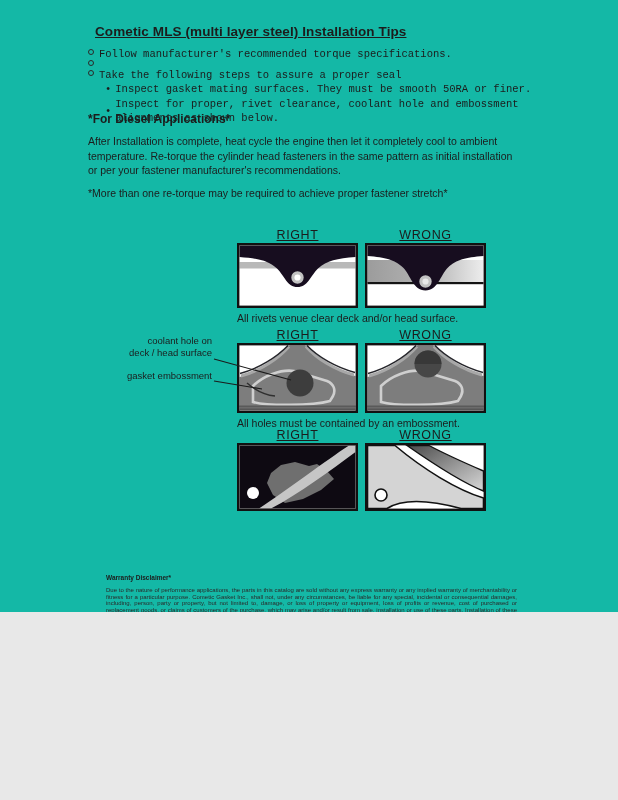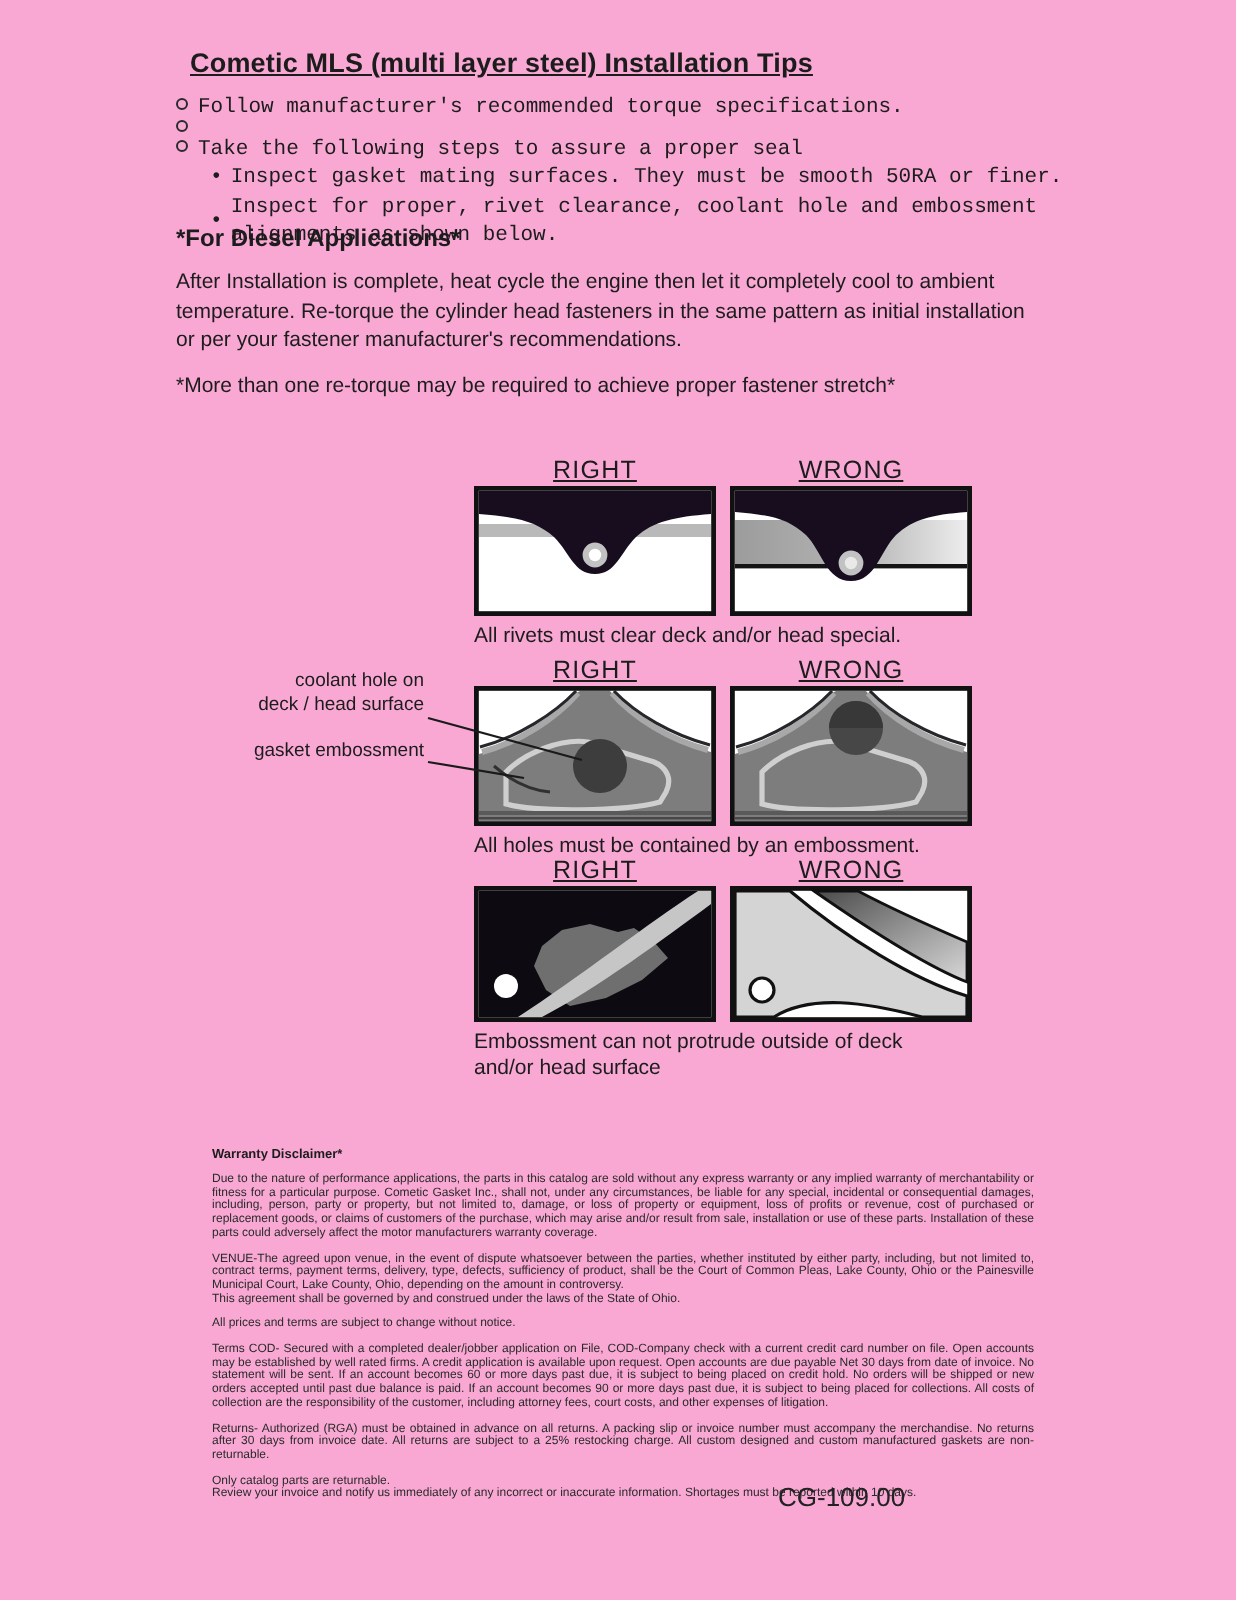"Cometic MLS (multi layer steel)" .page { background: #f9a8d4 -> #14b8a6; height: 800px -> 612px }
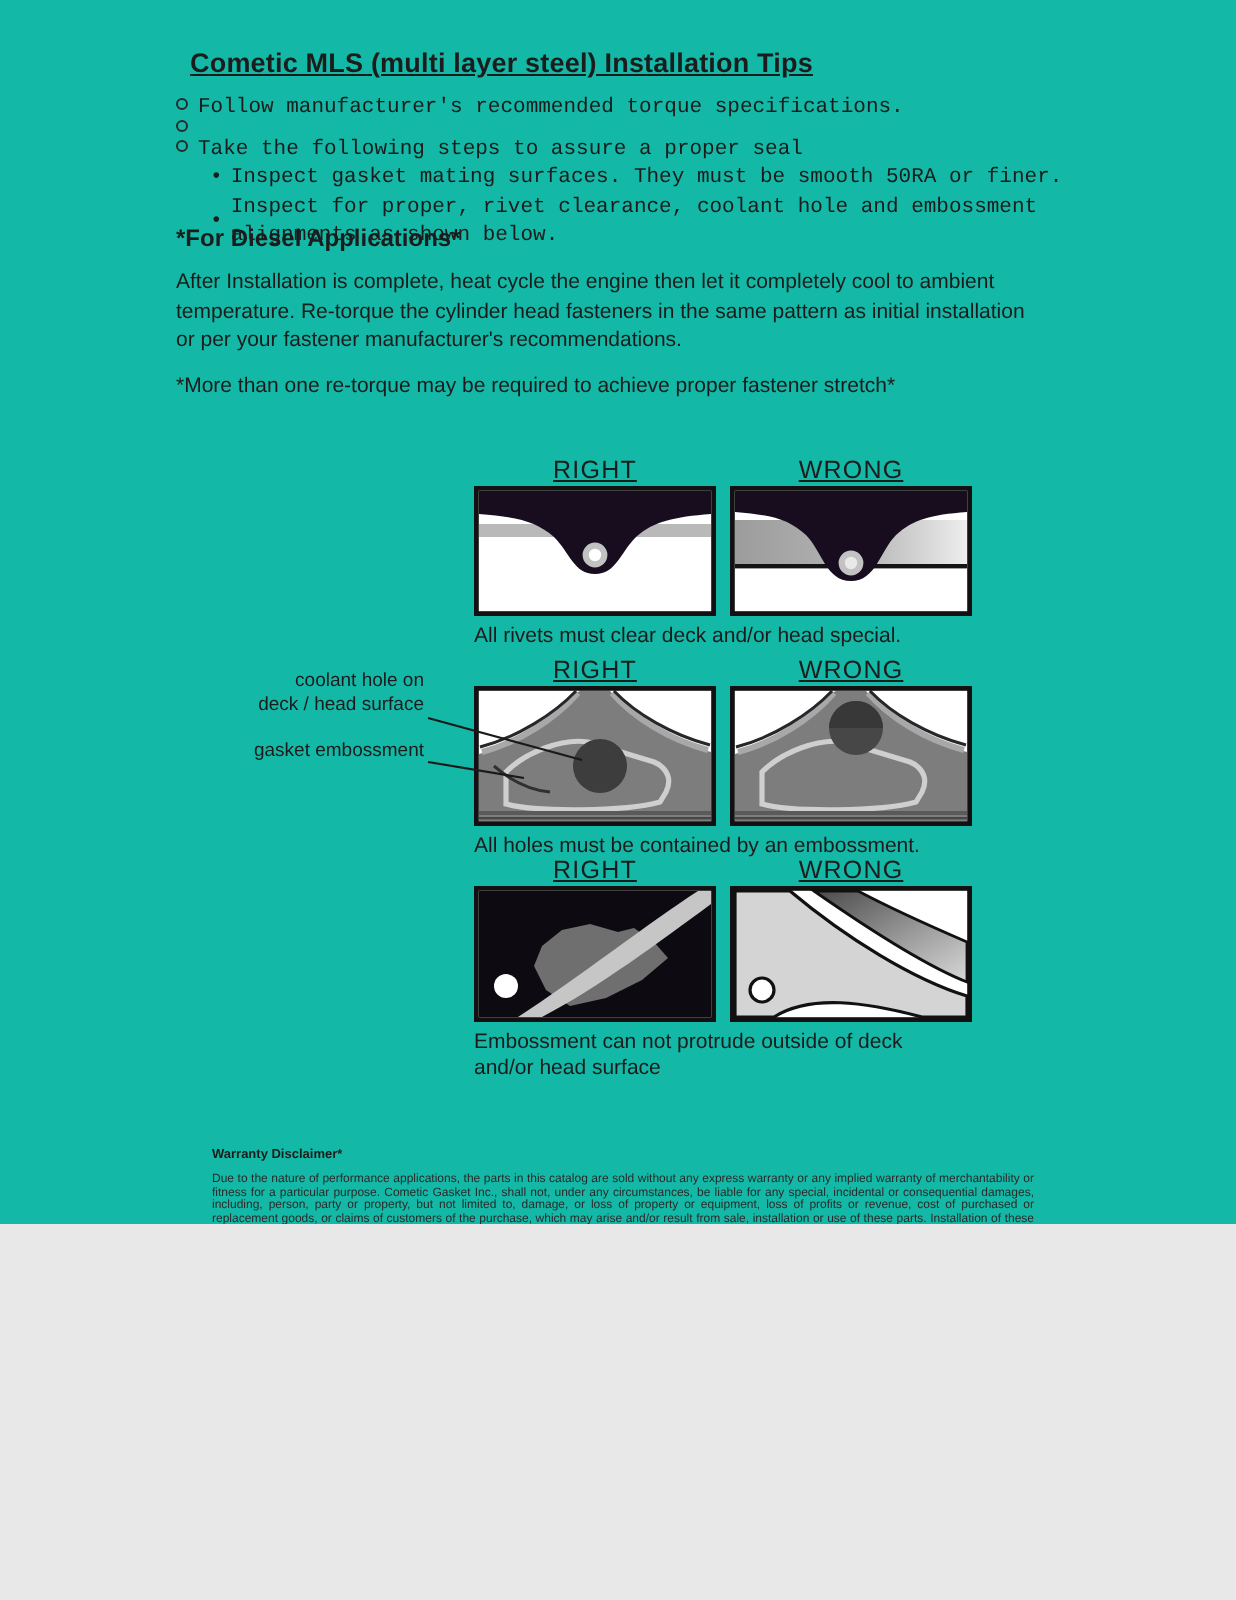"All rivets must clear deck" div.caption { text: must clear deck and/or head special -> venue clear deck and/or head surface }
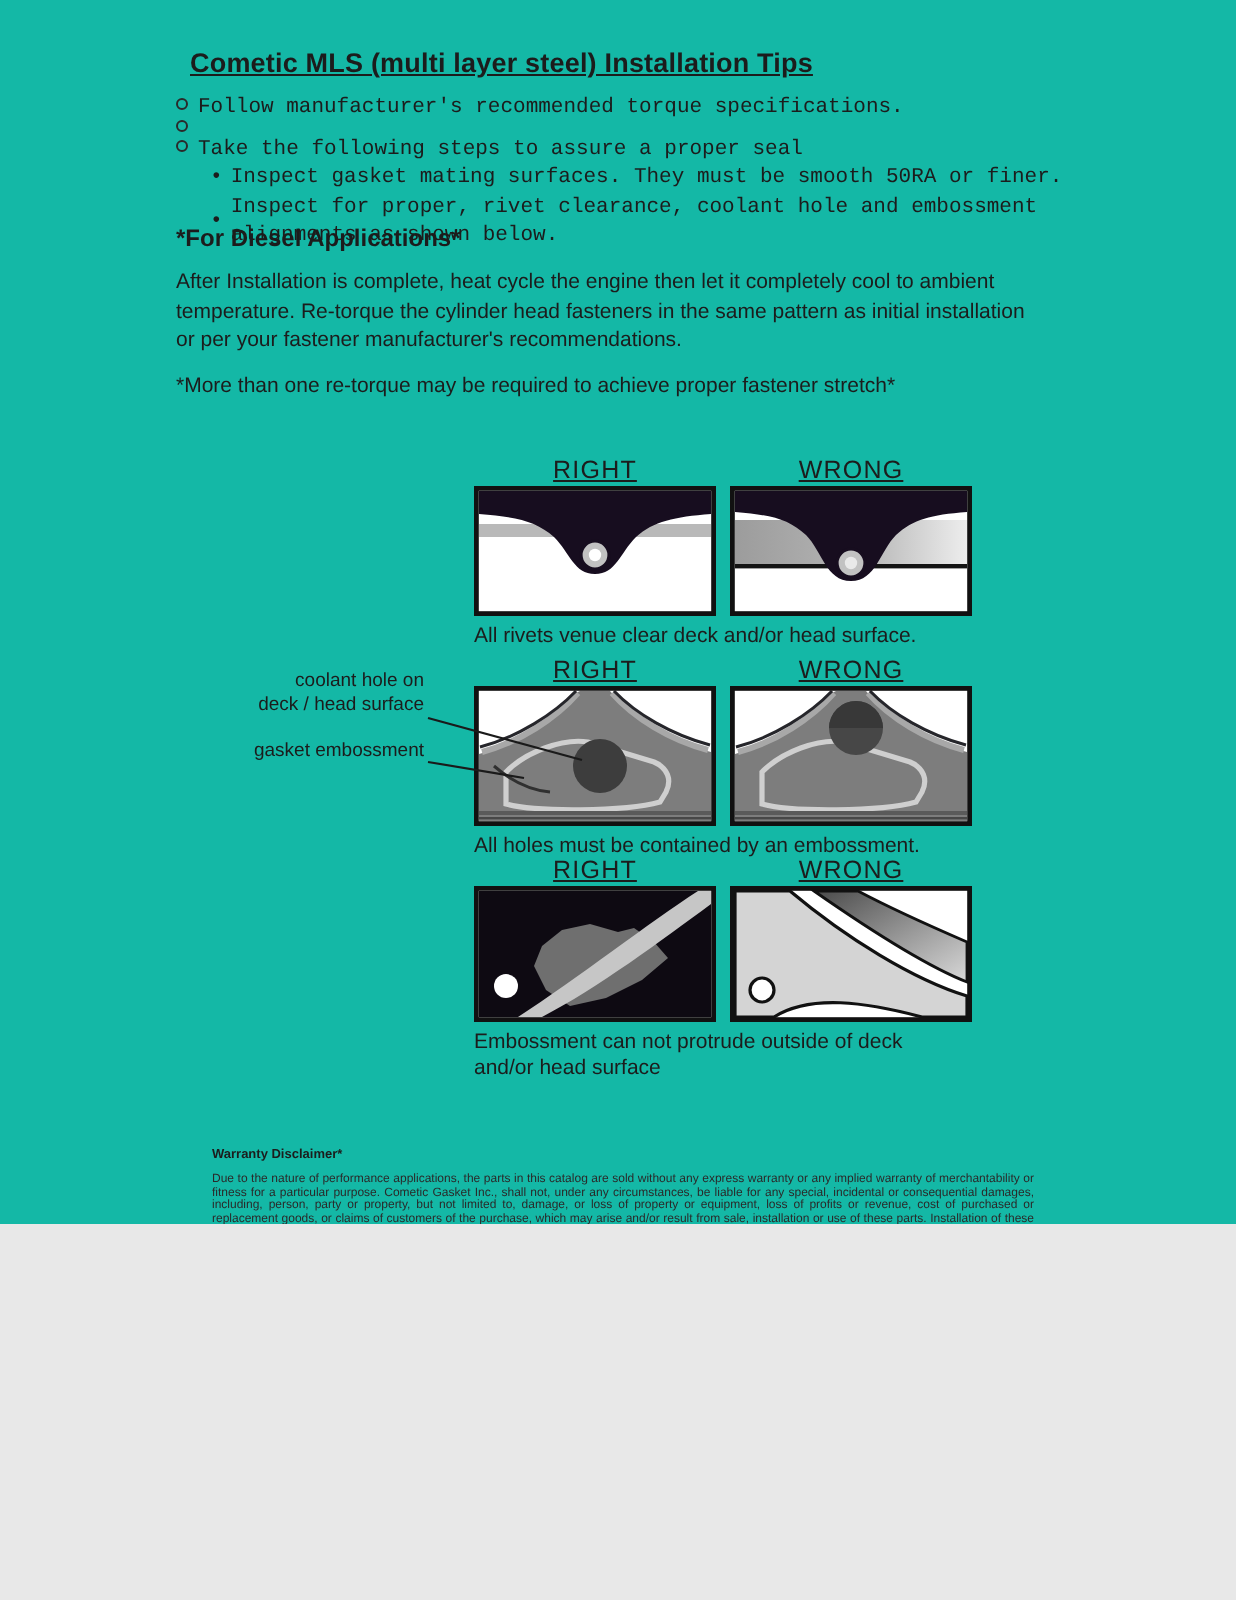"Embossment can not protrude outside" div.caption { html: <div>Embossment can not protrude outside of deck and/or head surface</div> -> none }
